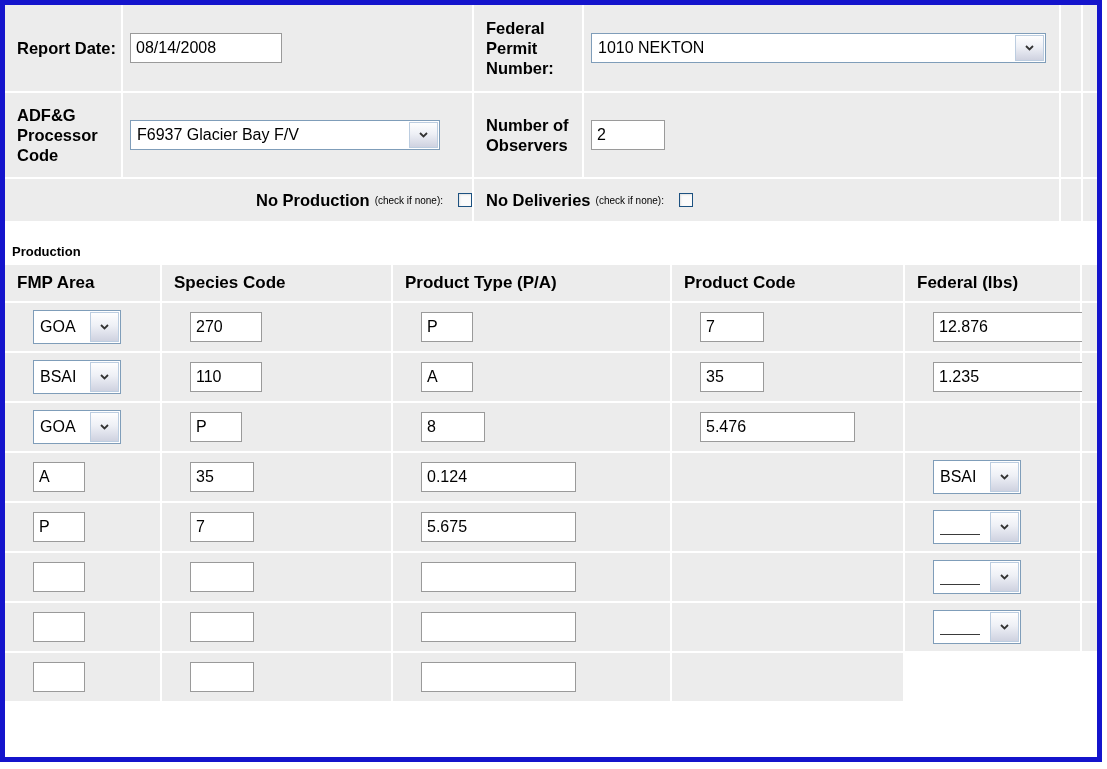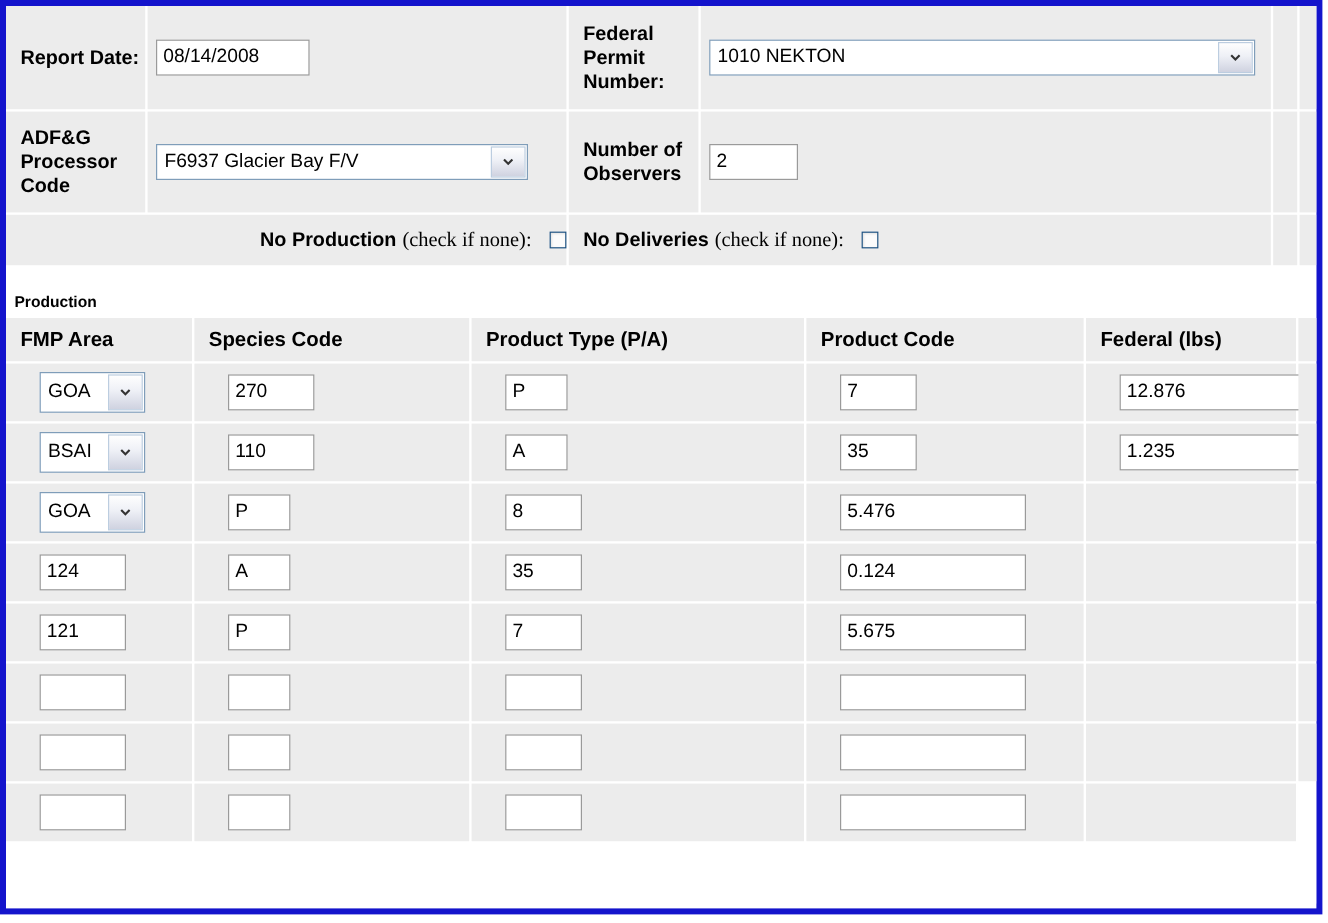"08/14/2008" .w-date { width: 128px -> 152px }
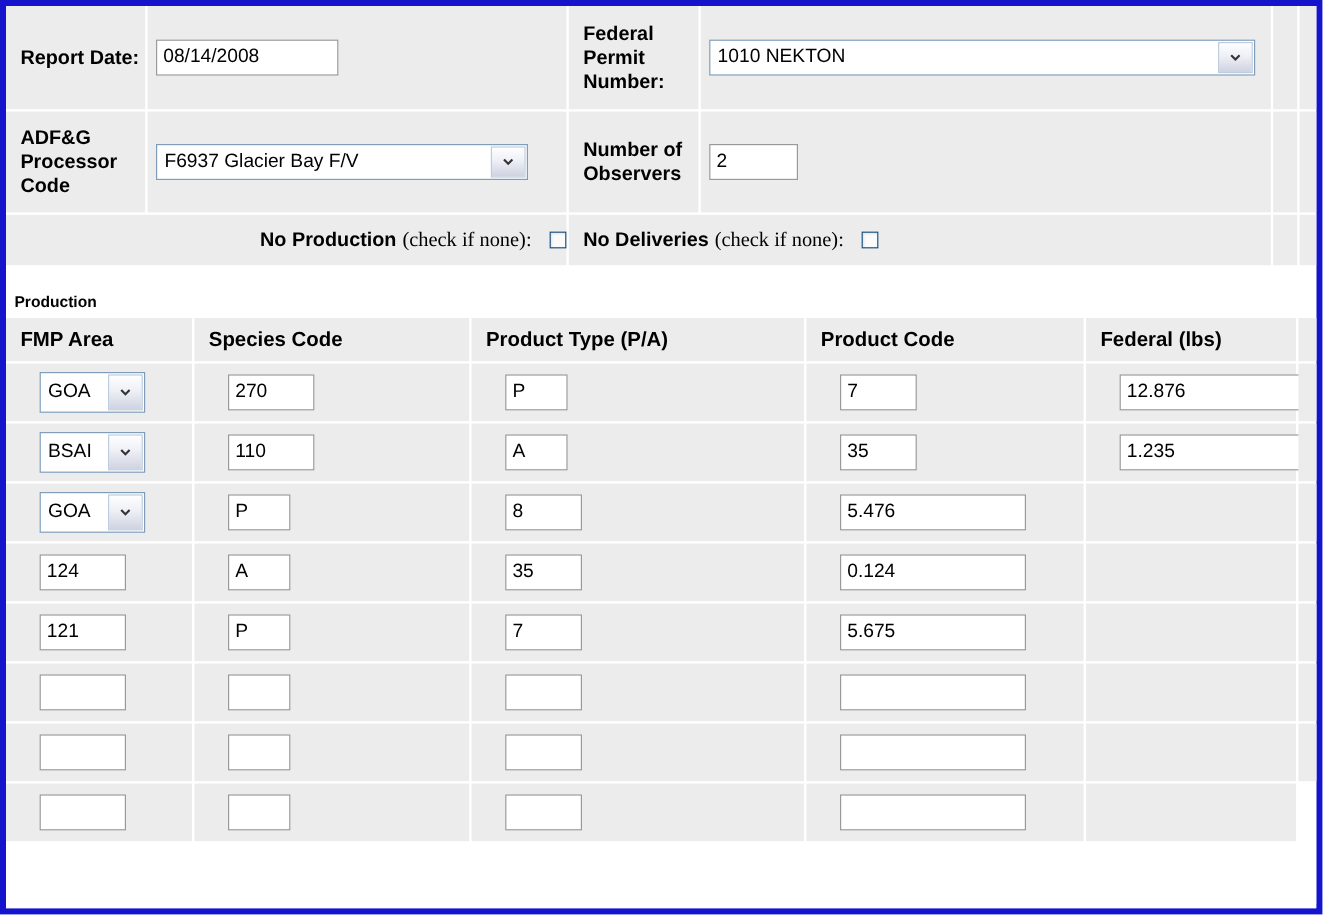"(check if none):" .chk-cell .hint { font-family: Liberation Serif, serif -> none; font-size: 17px -> 10px }
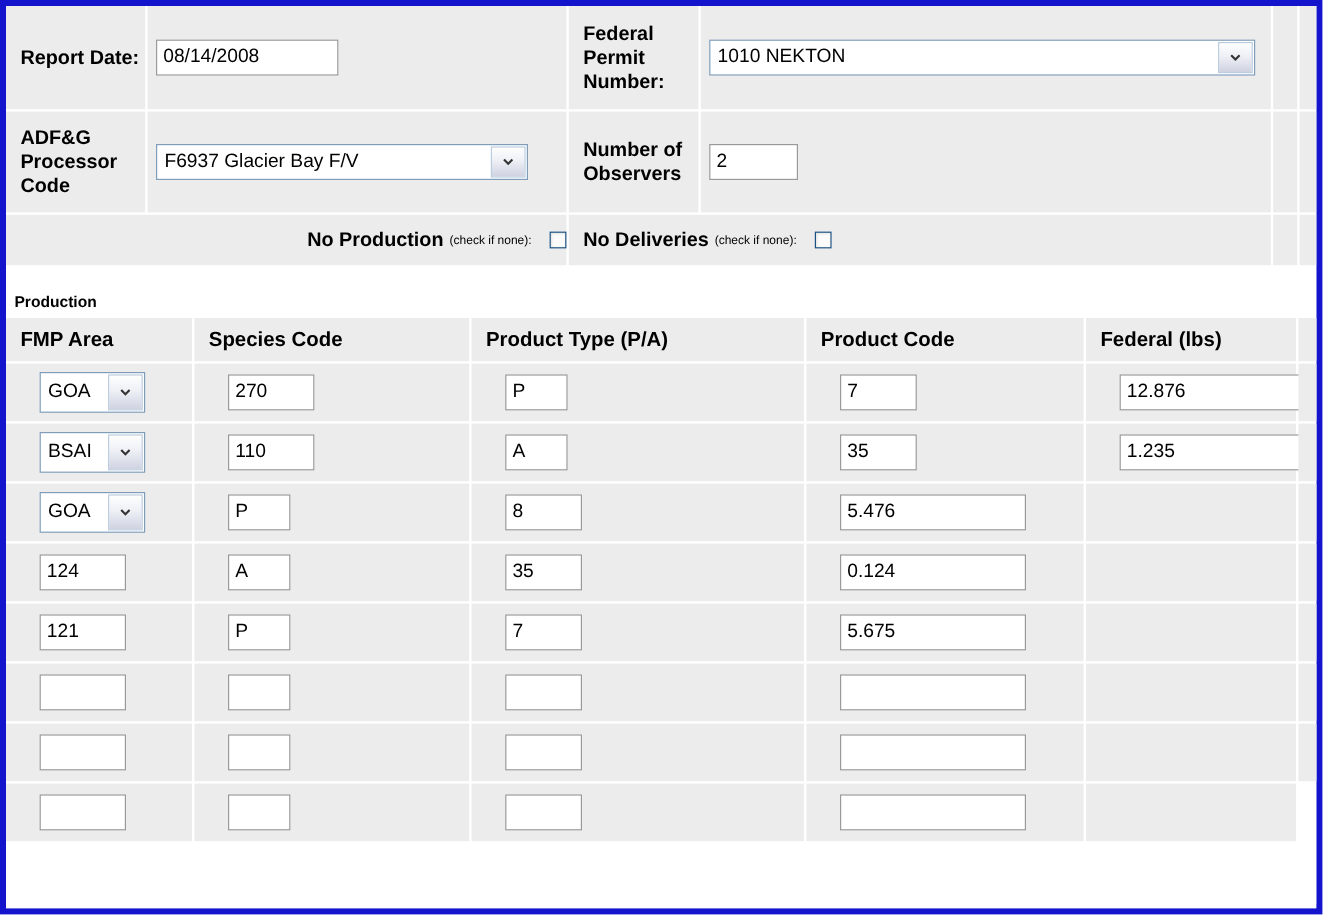"124" div.cell { html: <div> <input> </div> -> none }
